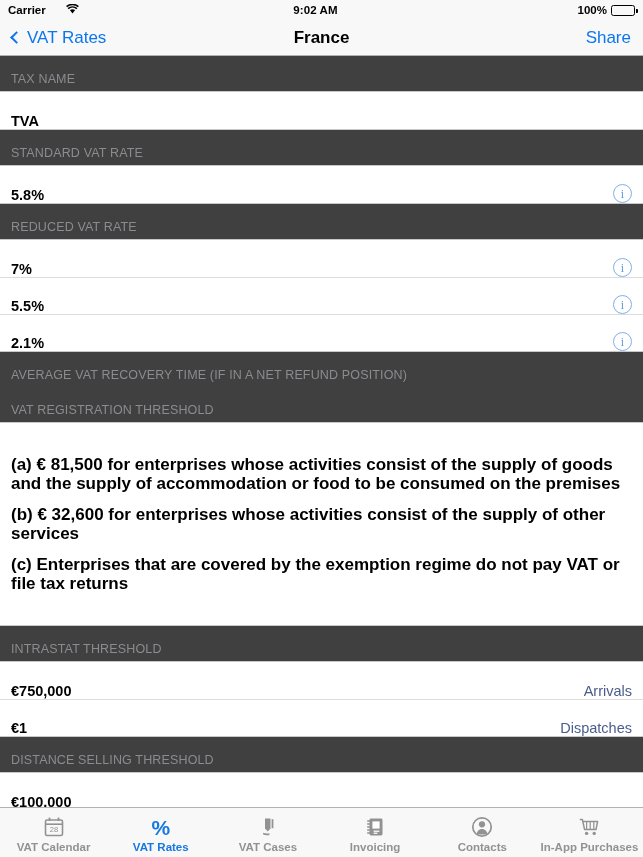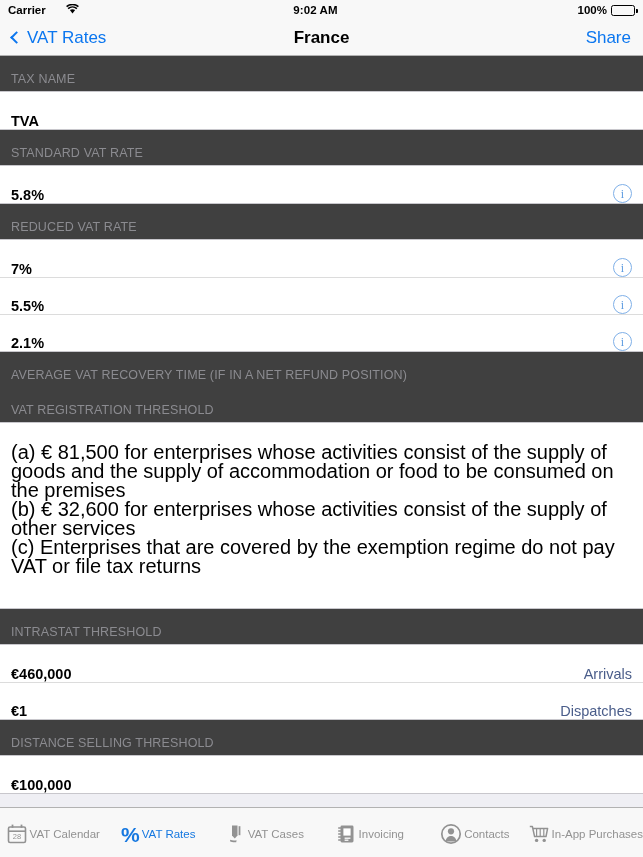"(a) € 81,500 for enterprises" .cell-block p { font-size: 20px -> 17px; font-weight: normal -> bold; margin-top: none -> 12px }
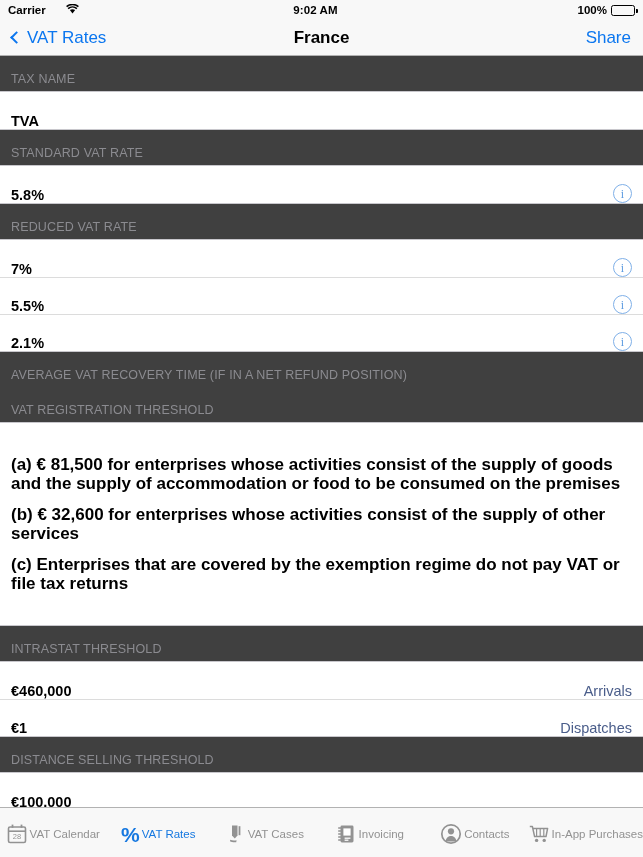"€460,000" span.cell-value { text: €460,000 -> €750,000 }
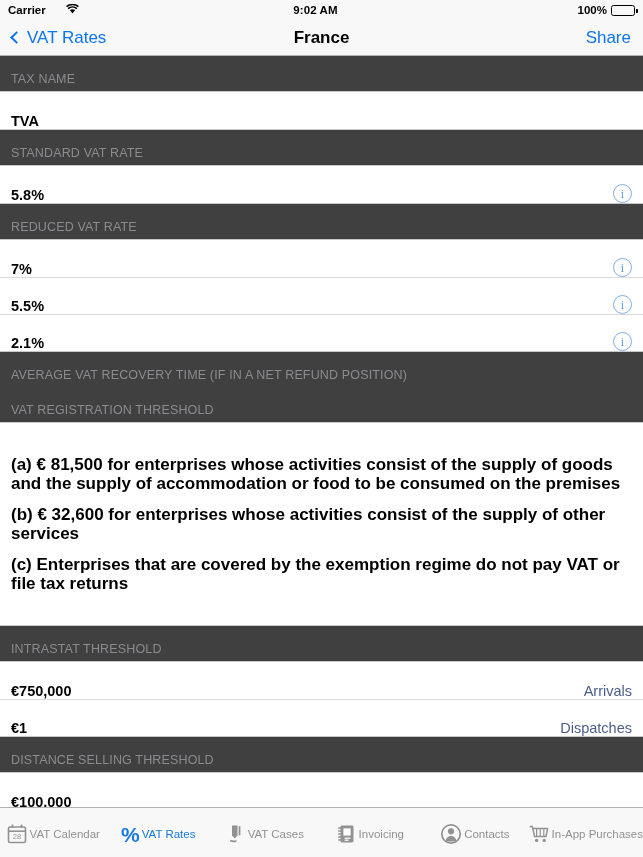"28" .tab { flex-direction: none -> column }
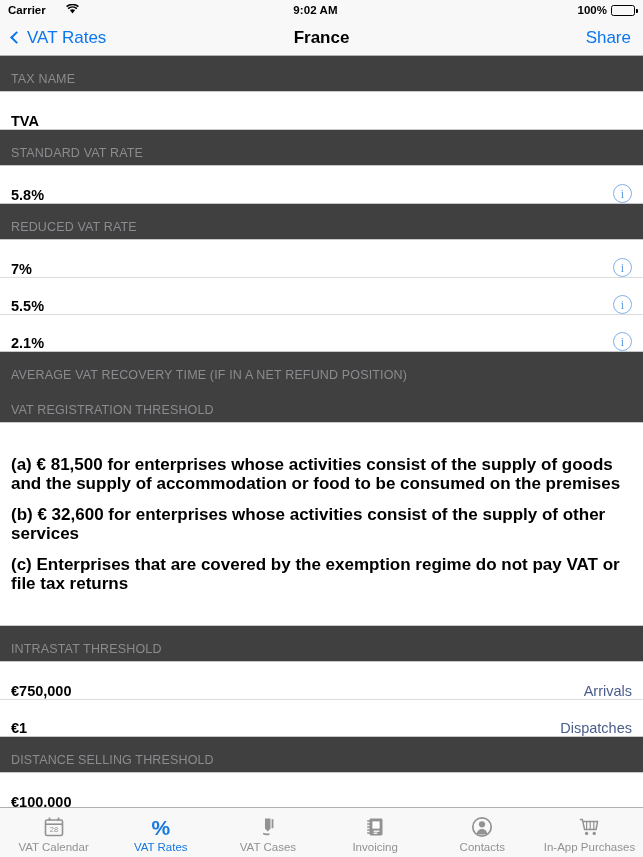"VAT Calendar" .tab-label { font-weight: none -> bold }
